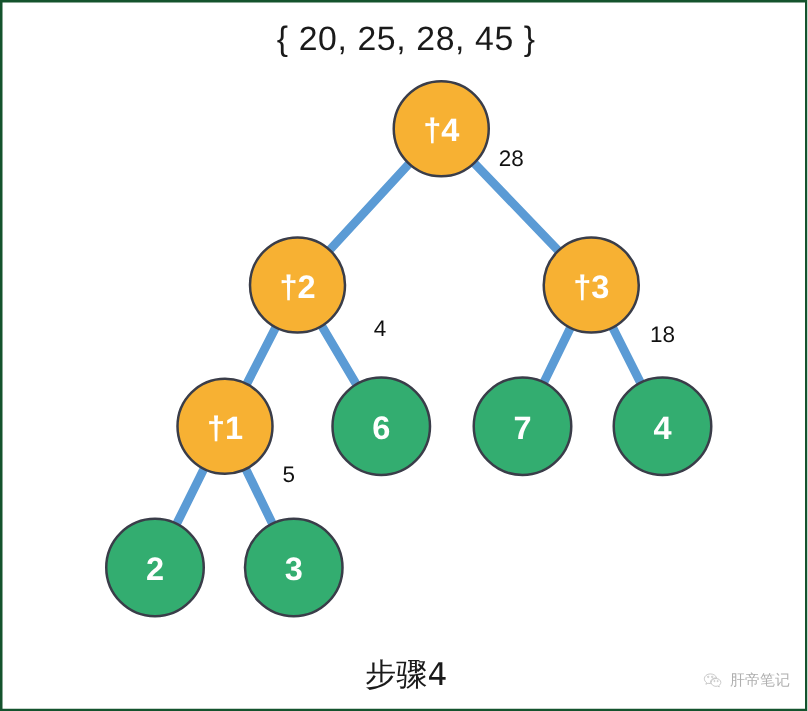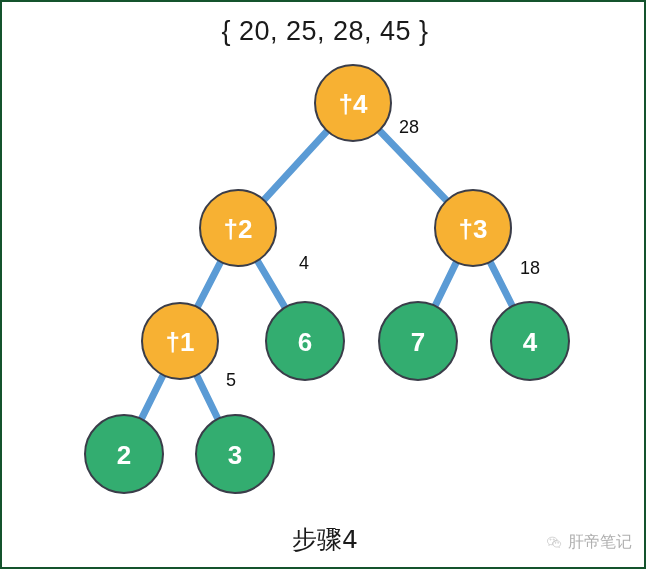"肝帝笔记" .watermark-text { font-size: 16px -> 12px }
